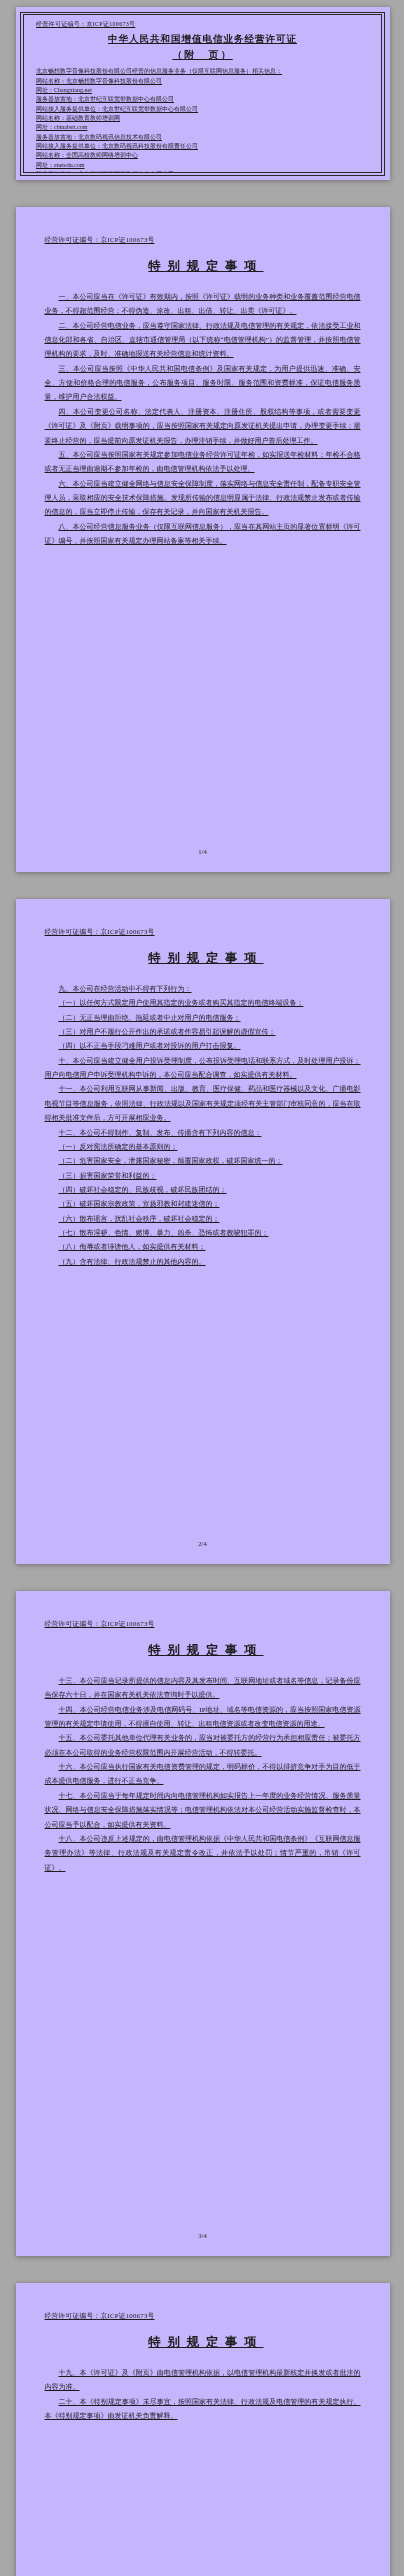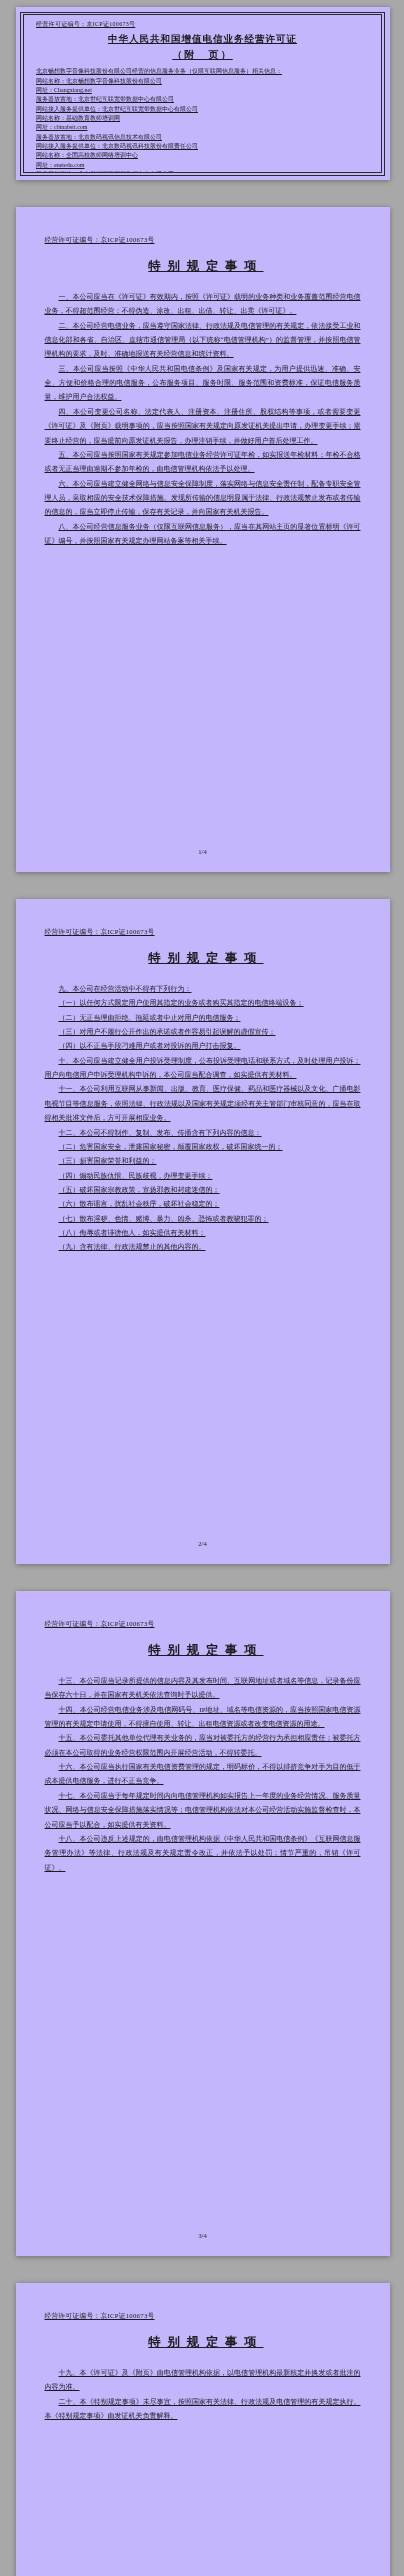"（一）反对宪法所确定的基本原则的；" p.prov-para { html: none -> <p>（一）反对宪法所确定的基本原则的；</p> }
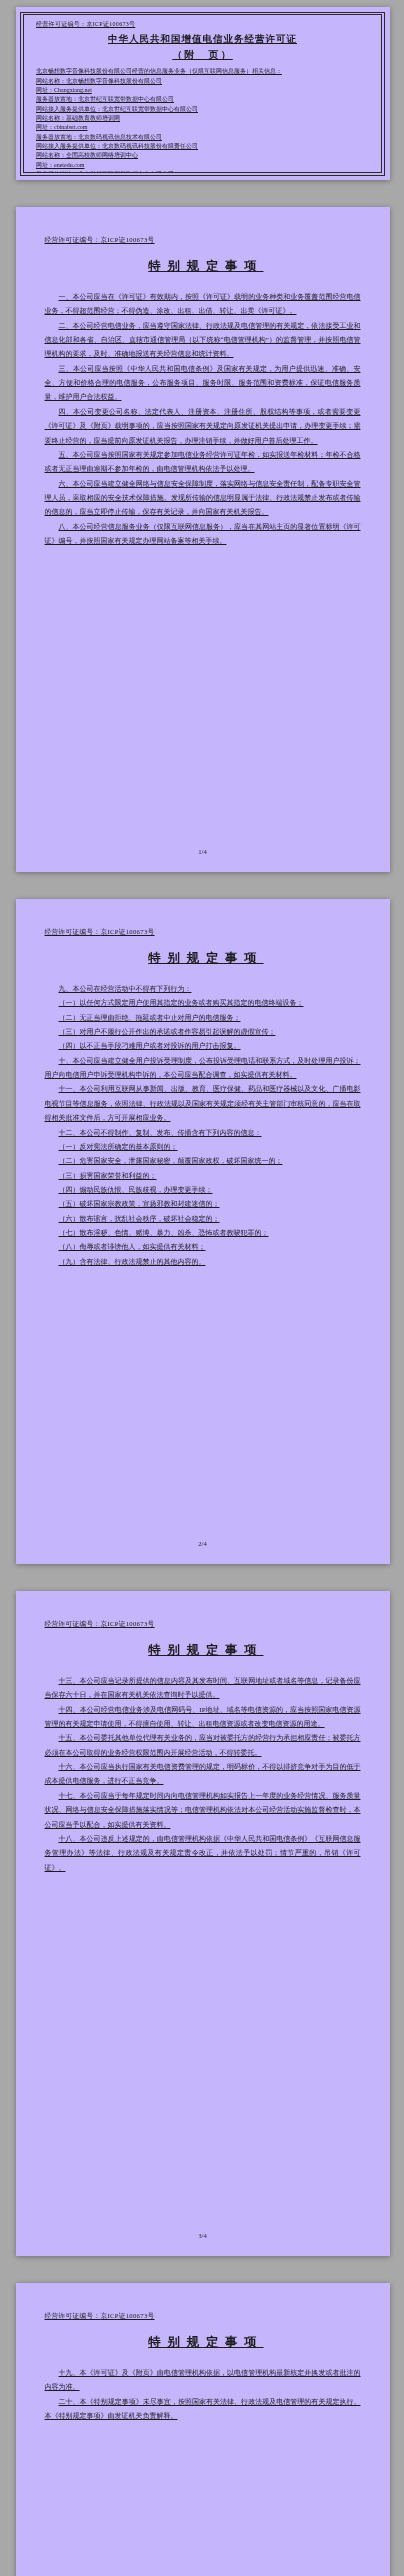"（四）煽动民族仇恨、民族歧视，办理变更手续；" p.prov-para { text: 煽动民族仇恨、民族歧视，办理变更手续 -> 破坏社会稳定的、民族歧视，破坏民族团结的 }
